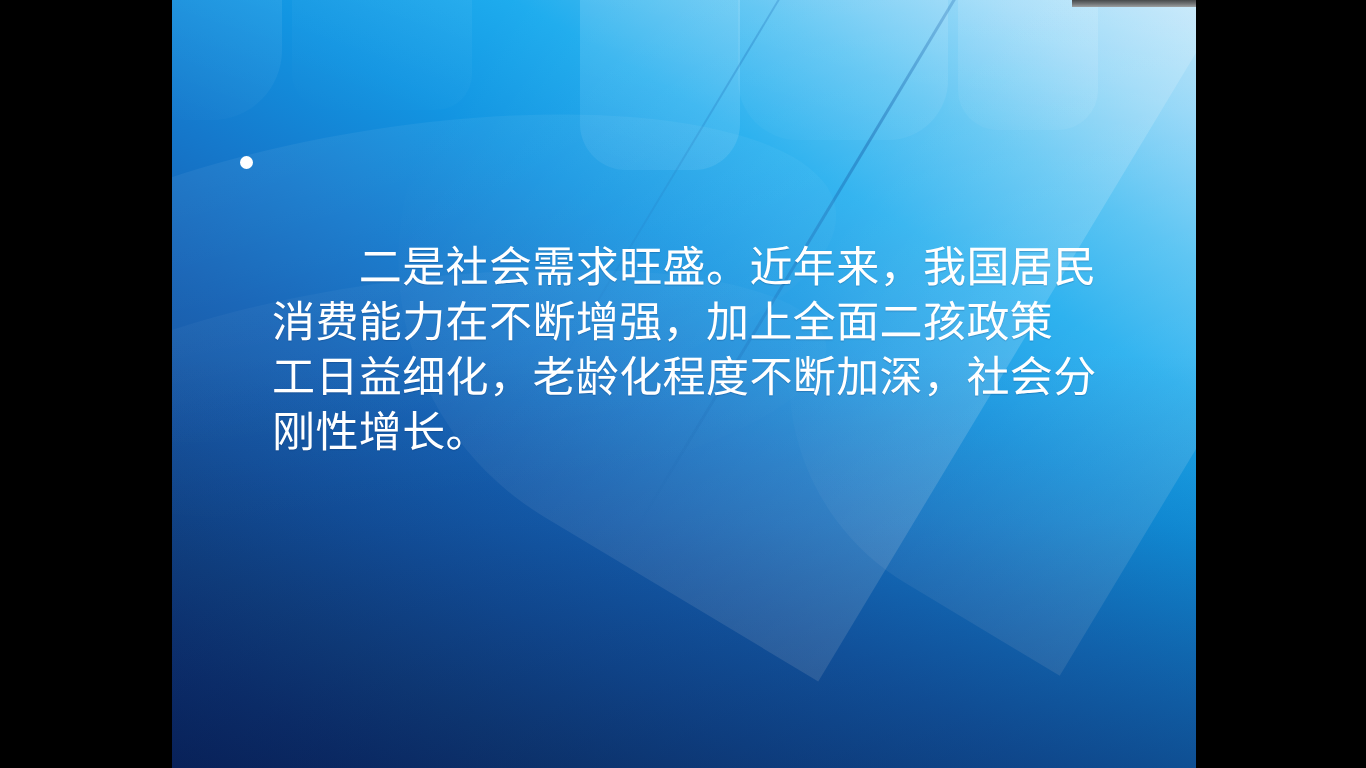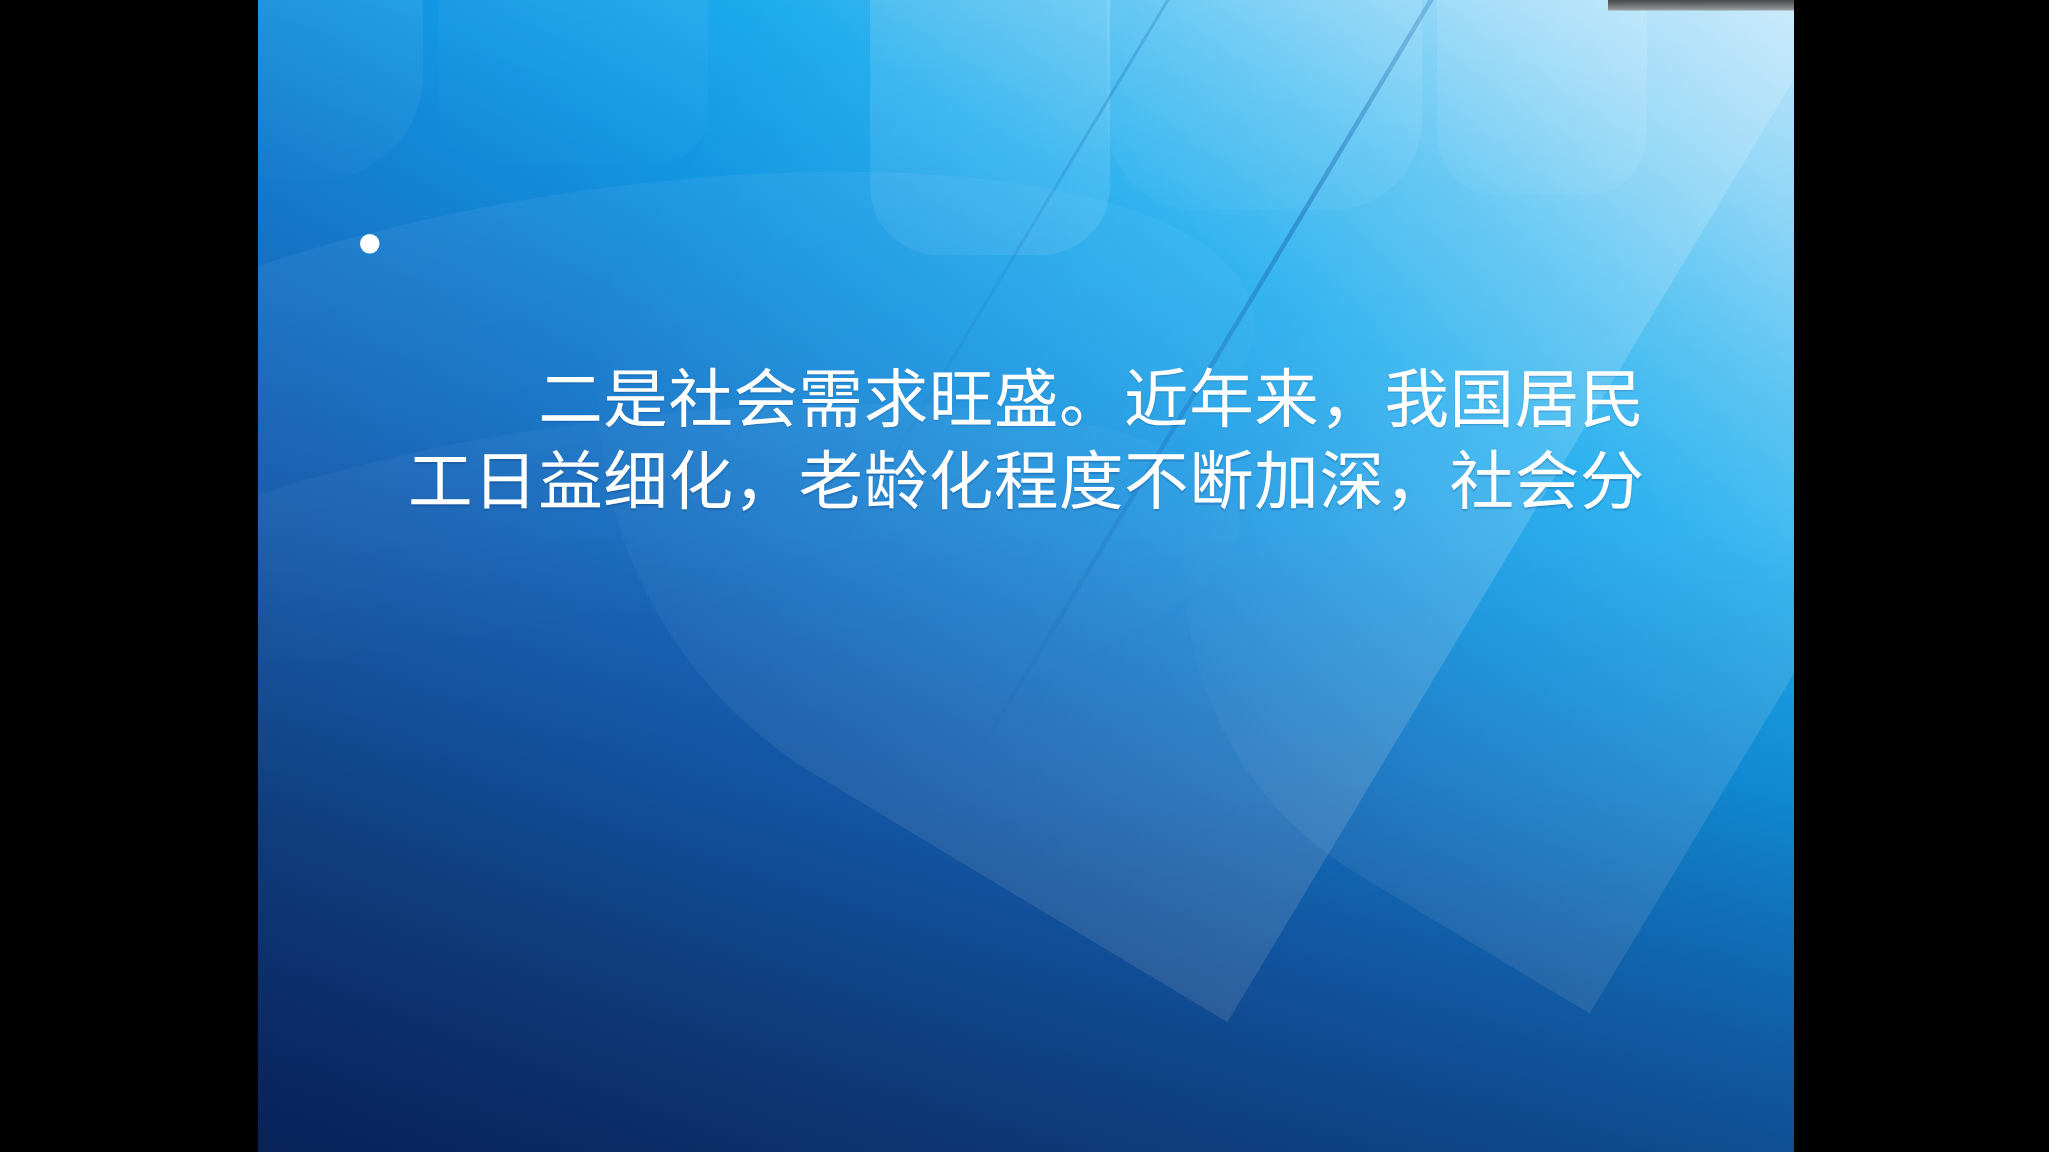"消费能力在不断增强，加上全面二孩政策" span.ln { html: none -> <span>消费能力在不断增强，加上全面二孩政策</span> }
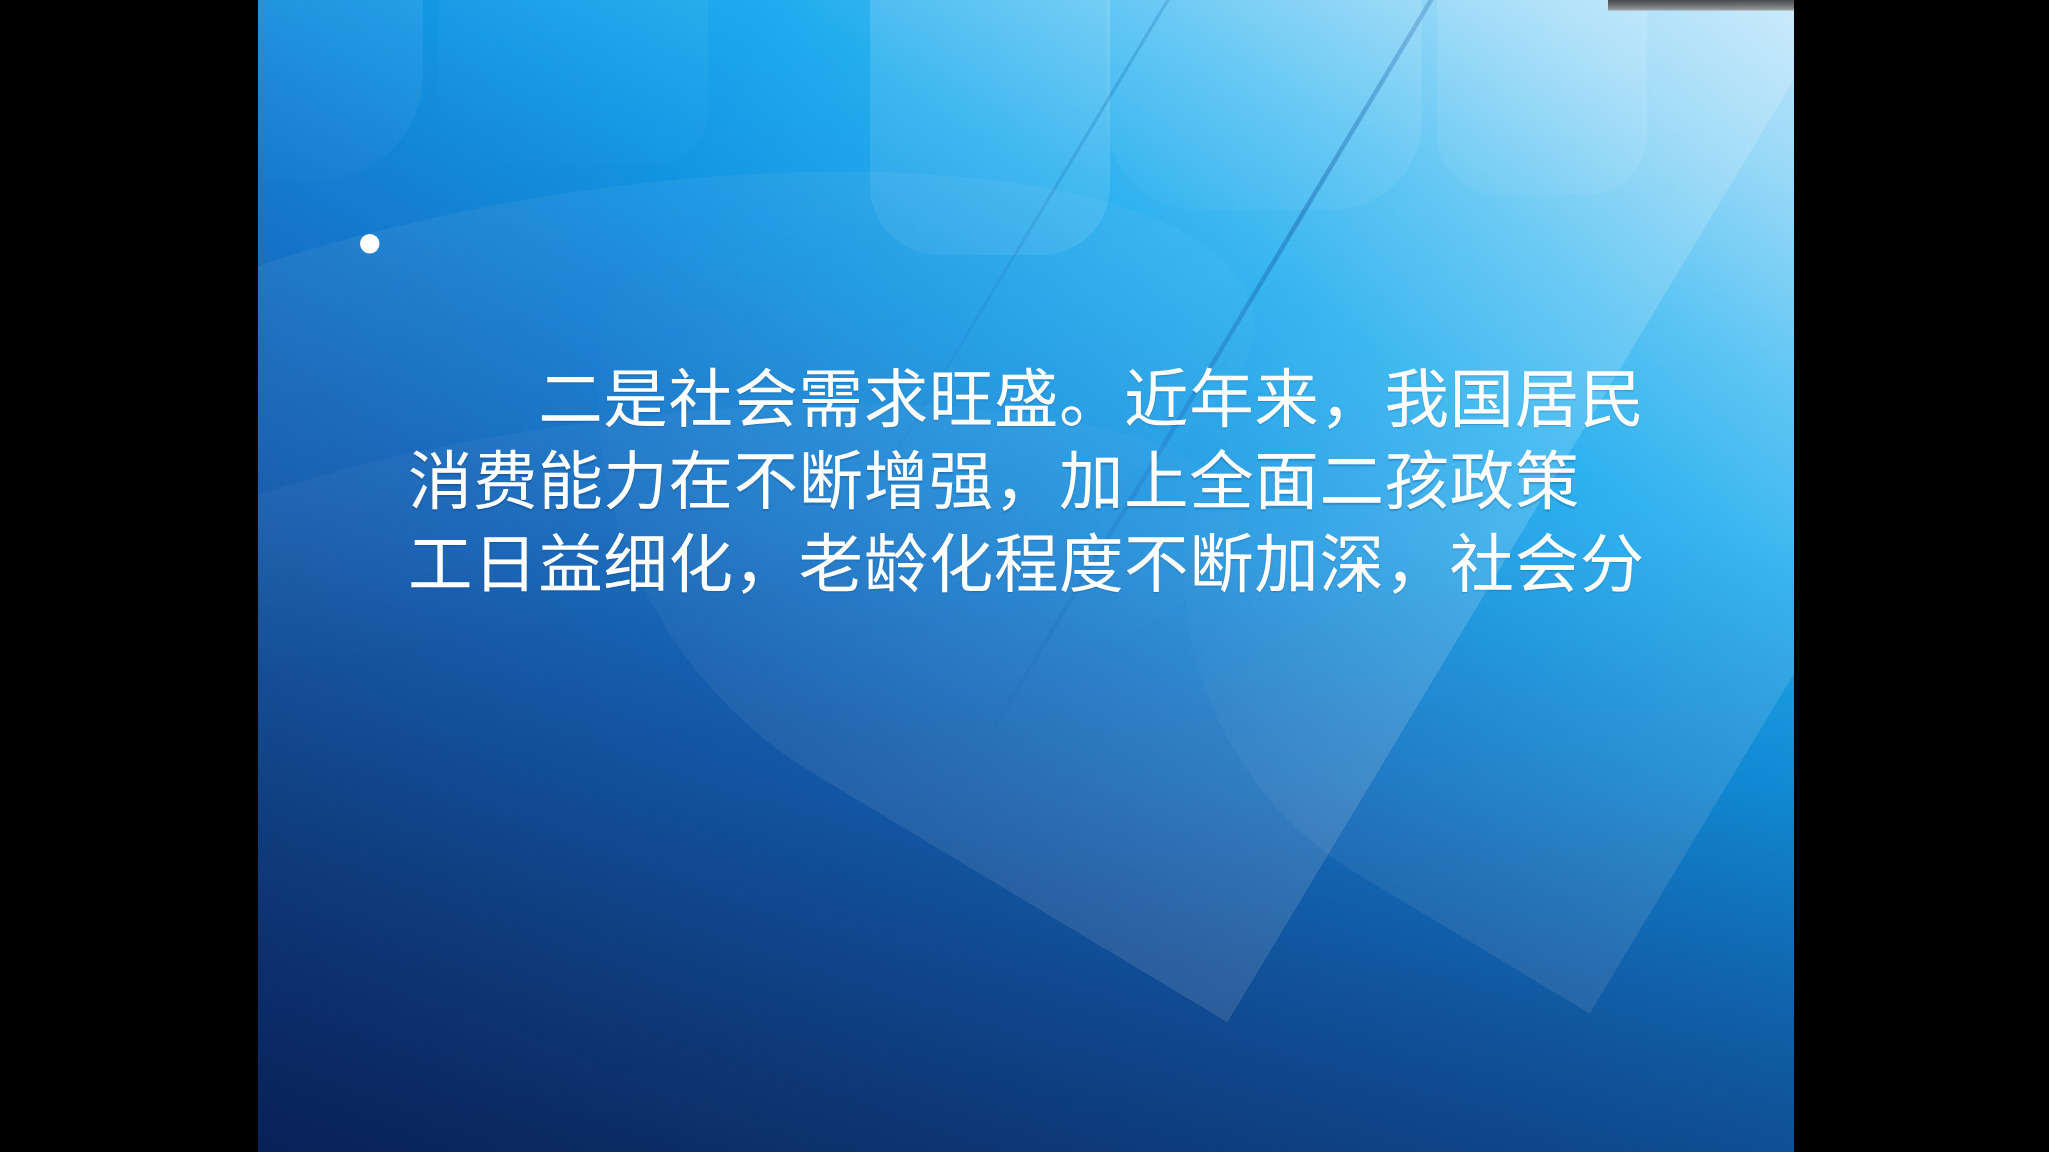"刚性增长。" span.ln { html: none -> <span>刚性增长。</span> }
